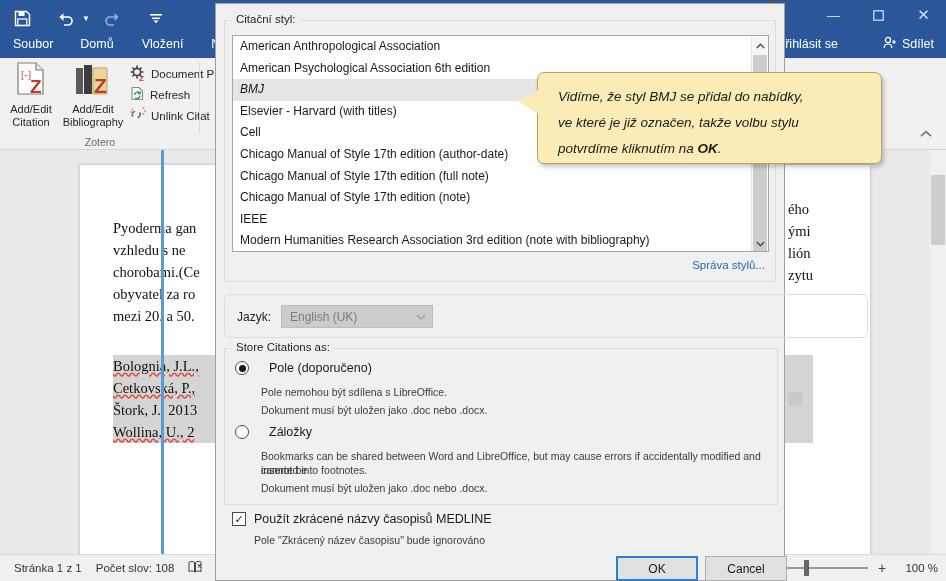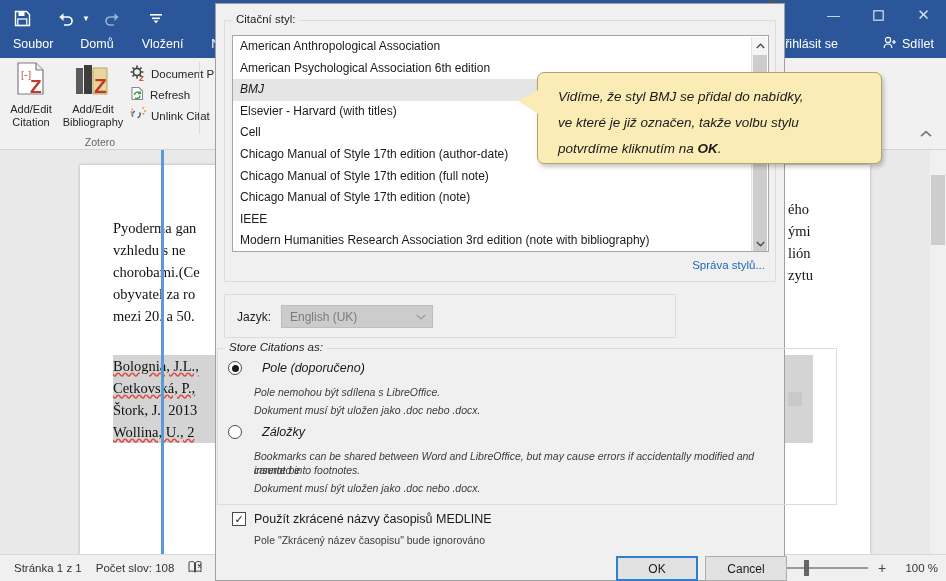"Jazyk:" #grp-lang { border-radius: none -> 6px; width: 452px -> 644px }
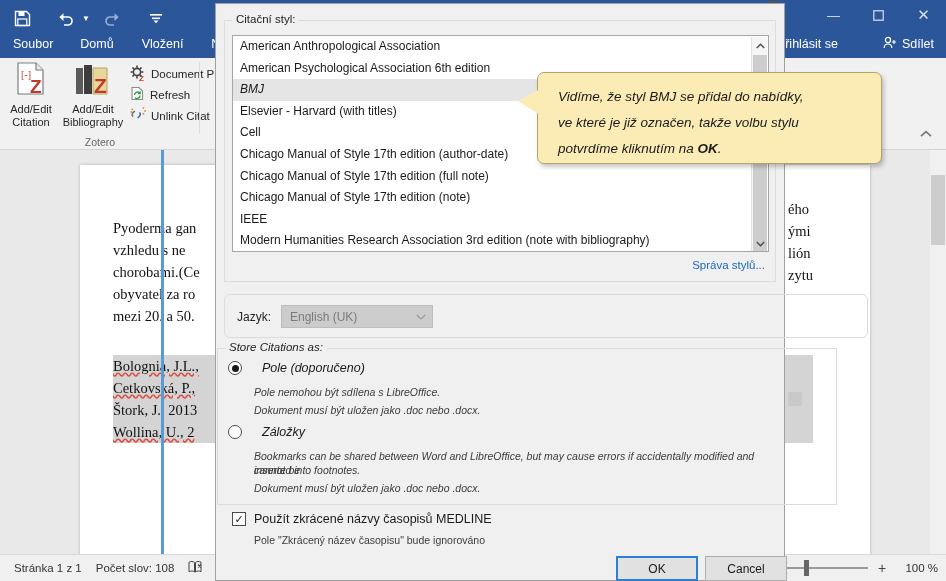"Store Citations as:" #grp-store { font-style: italic -> none; left: 1px -> 8px; width: 620px -> 554px }
